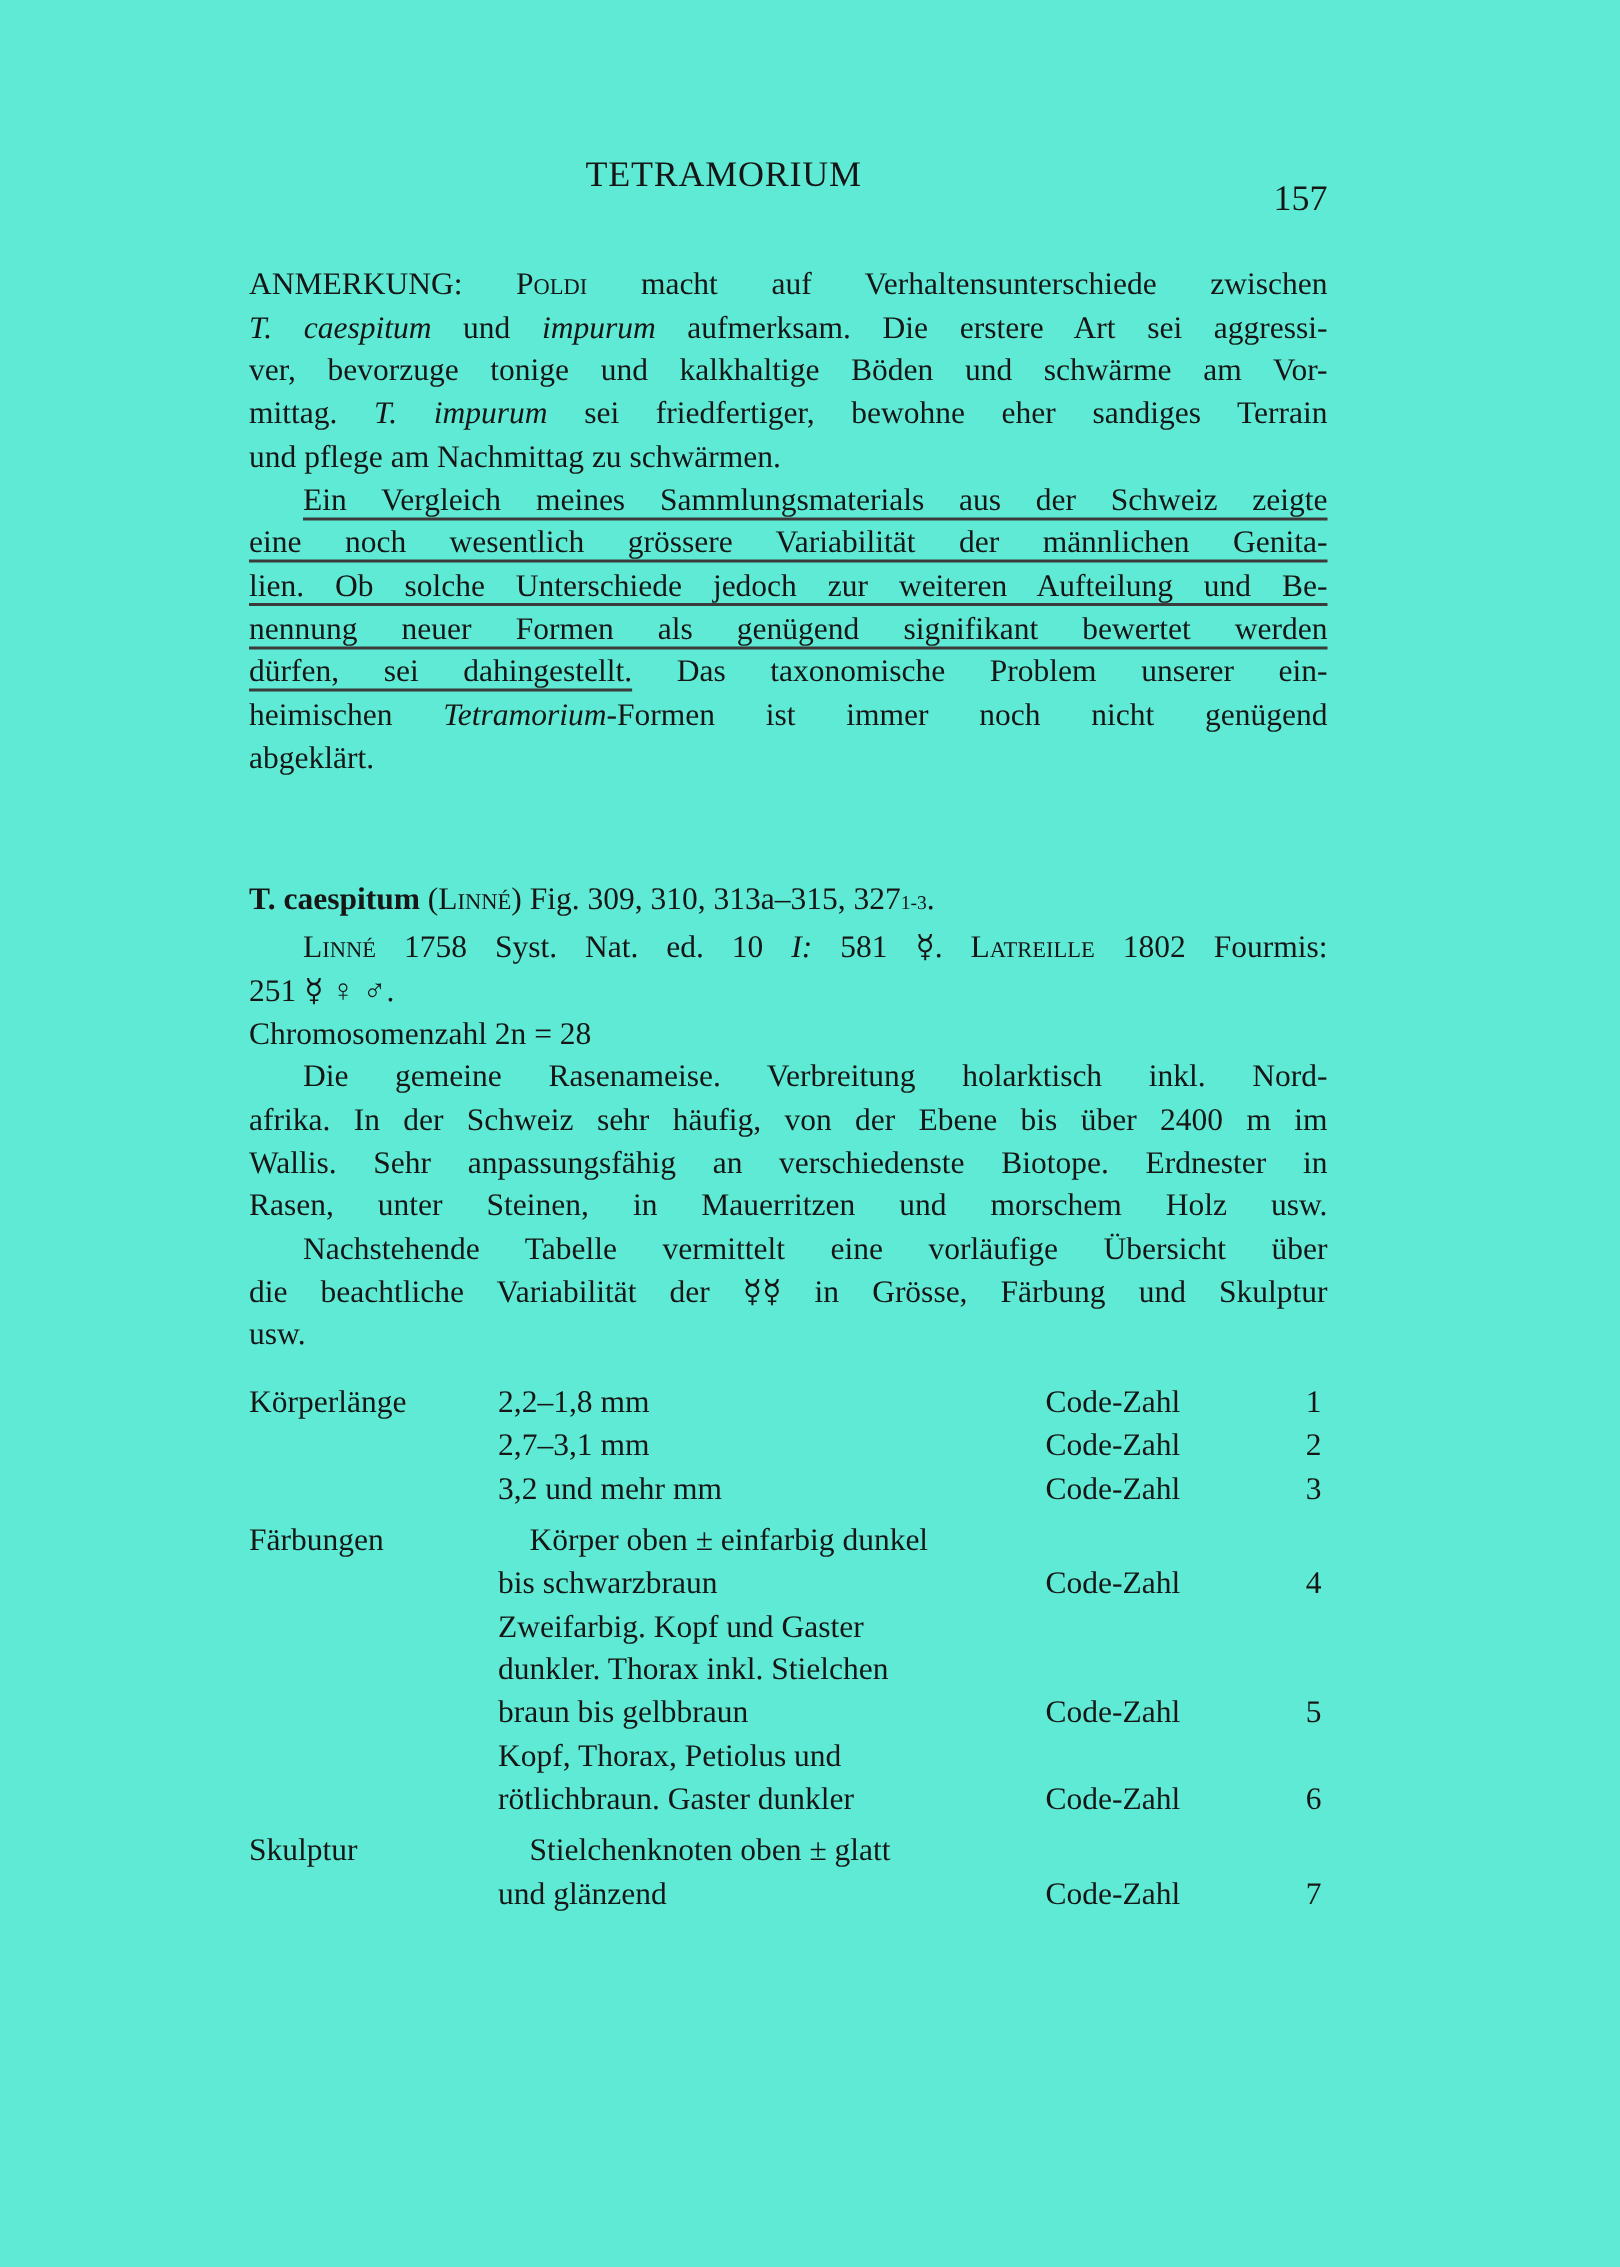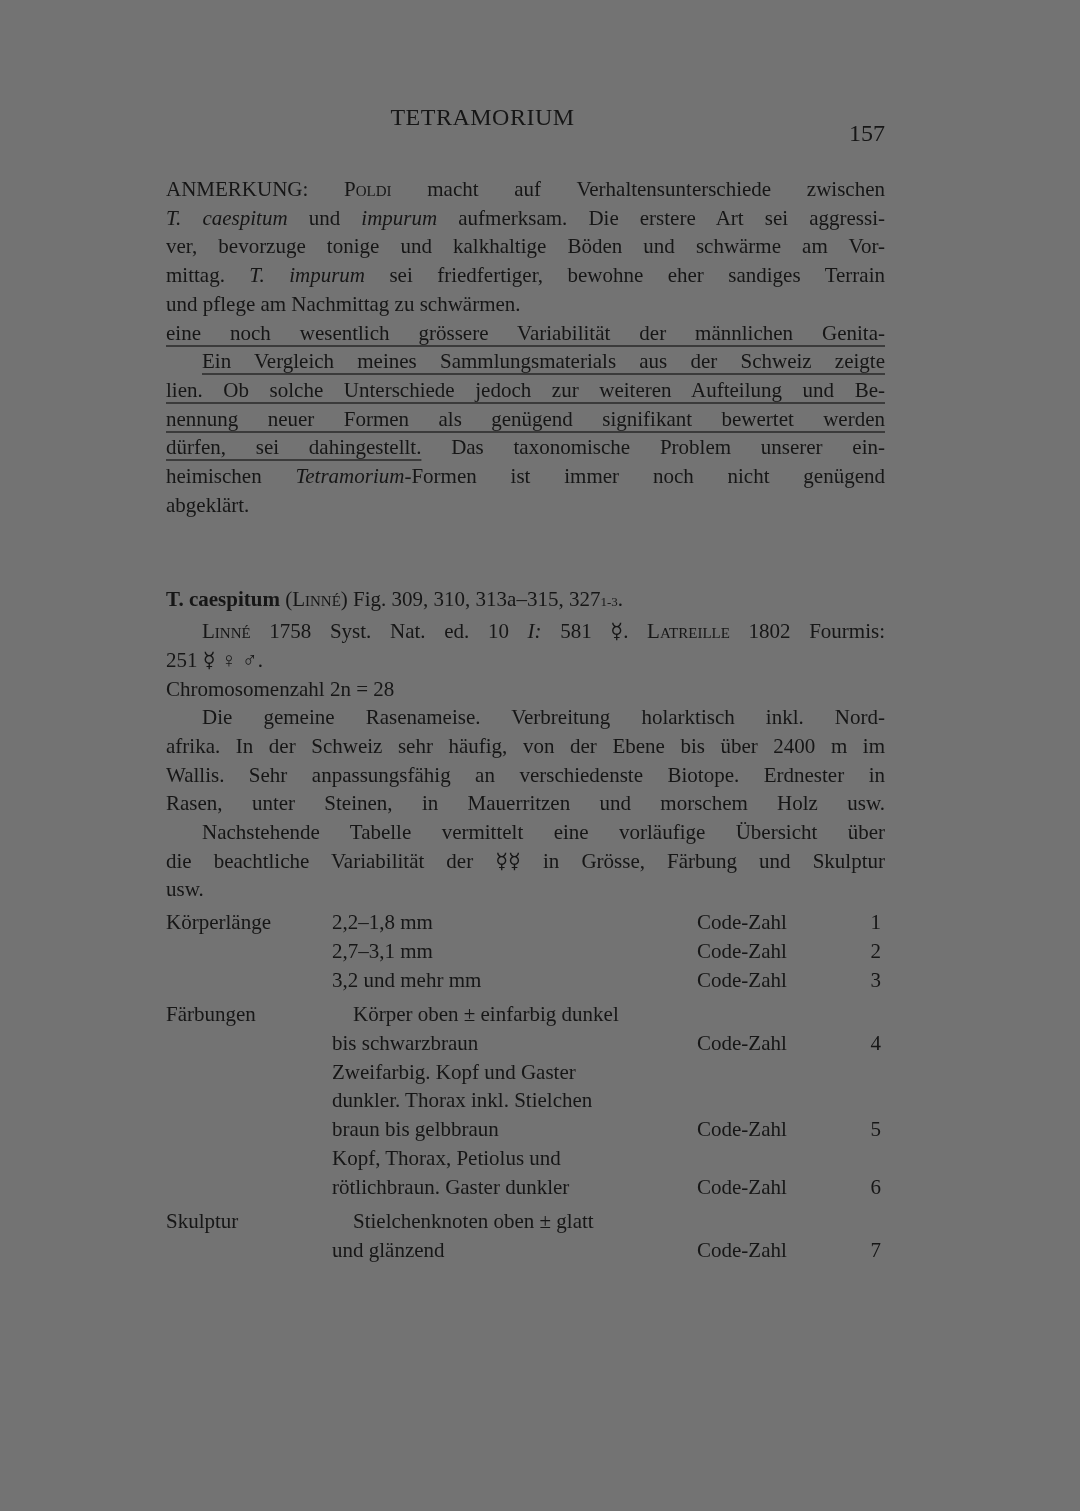"TETRAMORIUM" .page { background: #737373 -> #5eead4 }
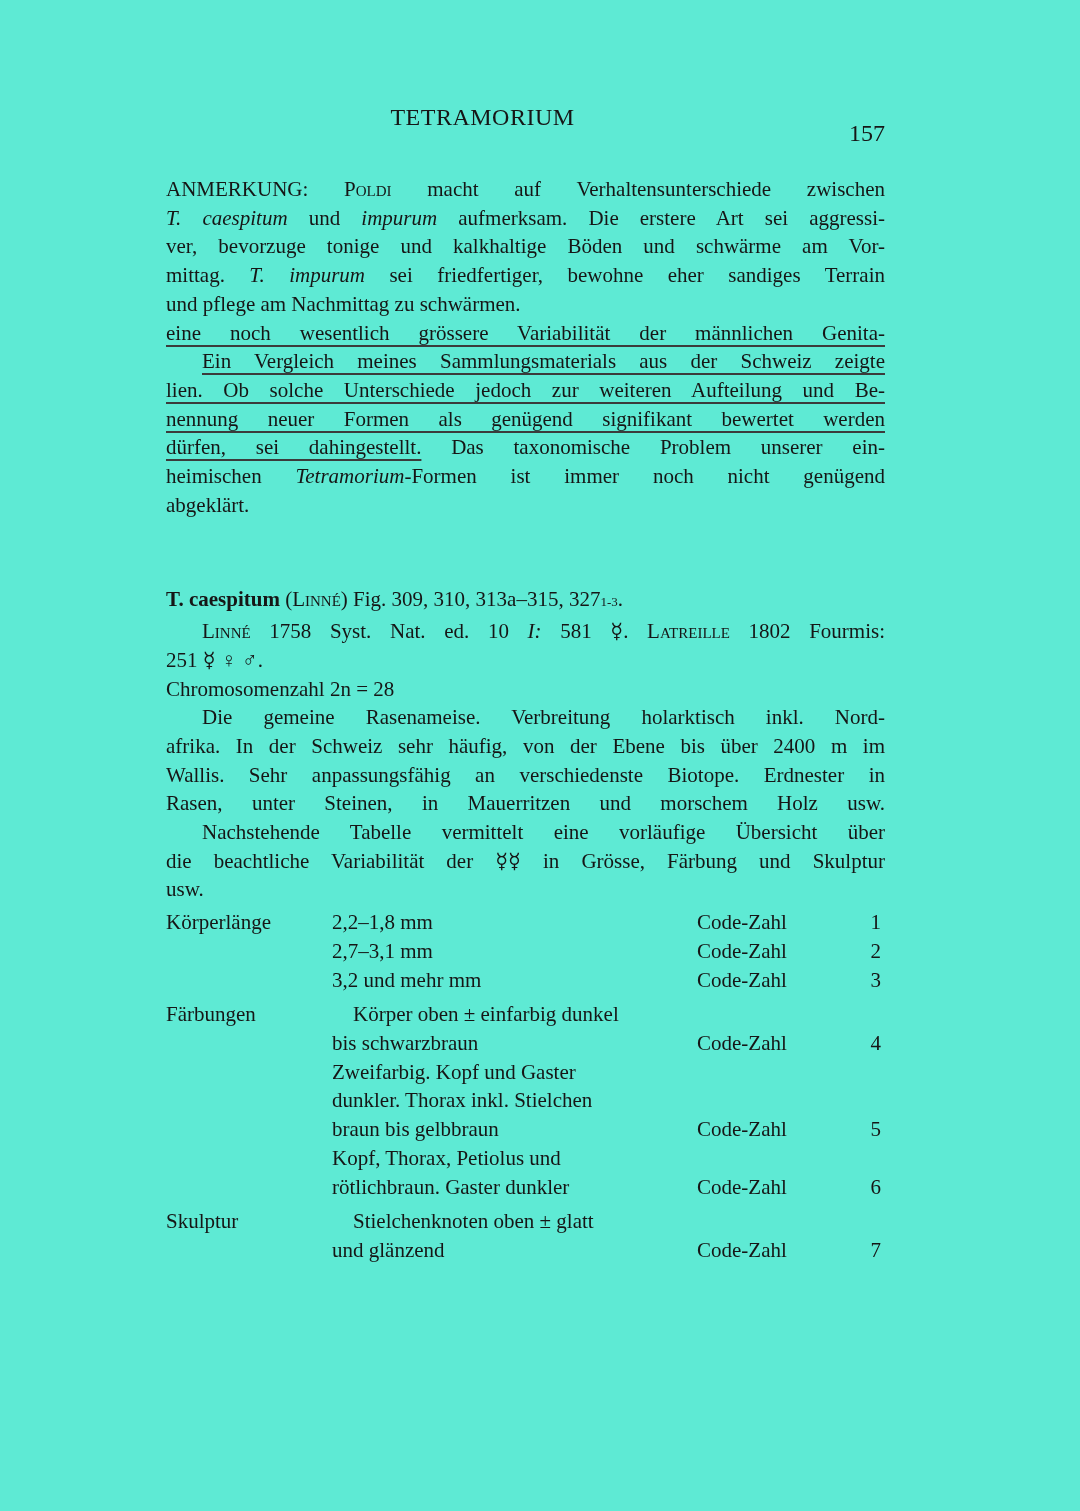"eine noch wesentlich grössere" div.line { order: before "Ein Vergleich meines Sammlungsmaterials" -> after "Ein Vergleich meines Sammlungsmaterials" }
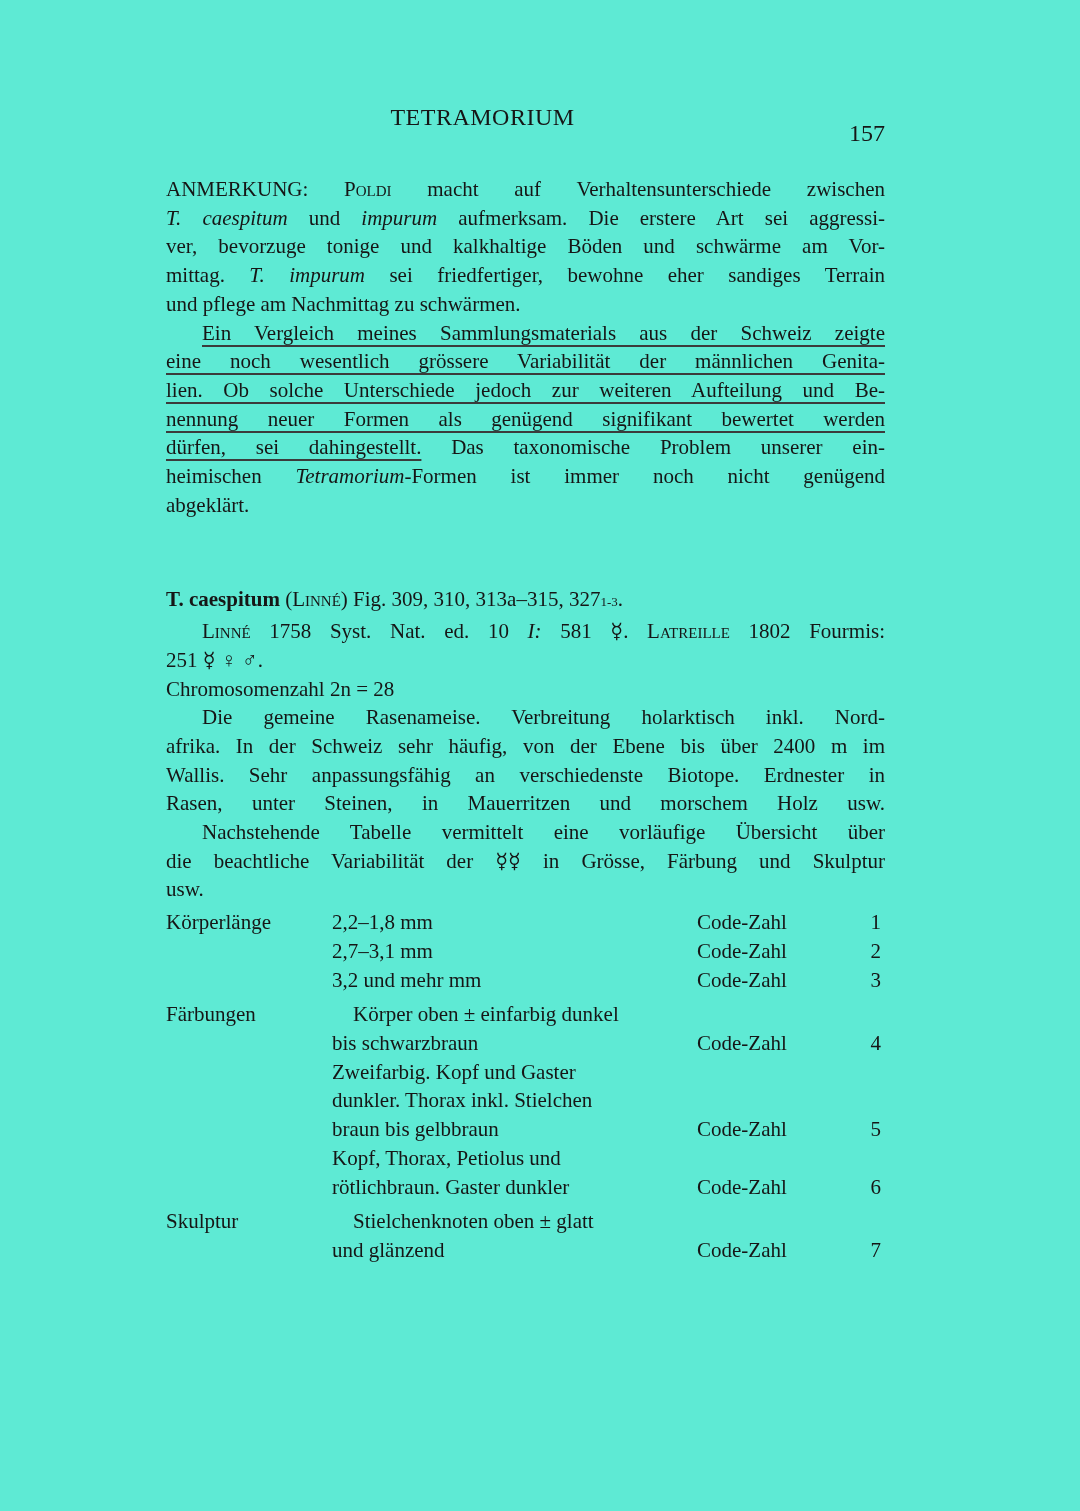"Körperlänge" .code-table { margin-top: 4px -> 16px }
